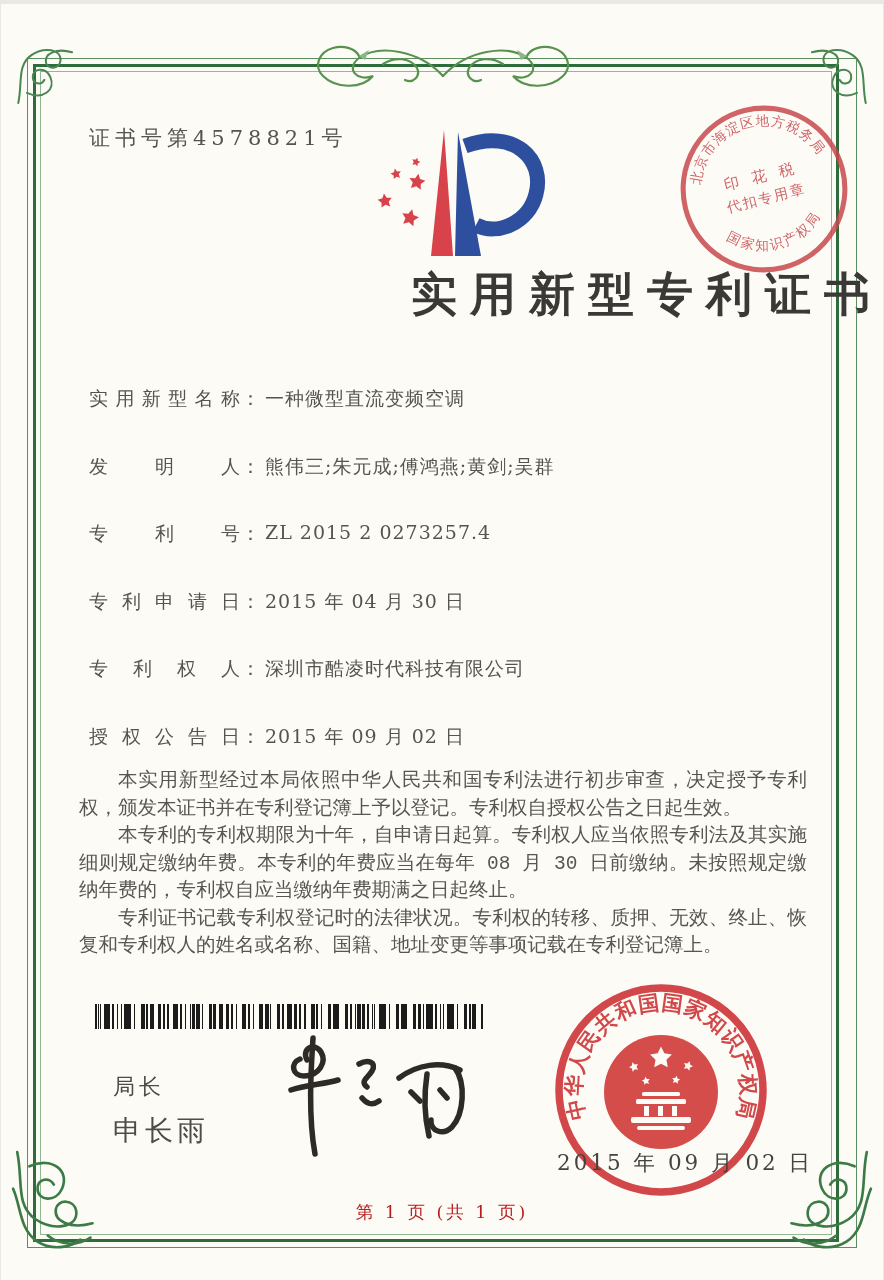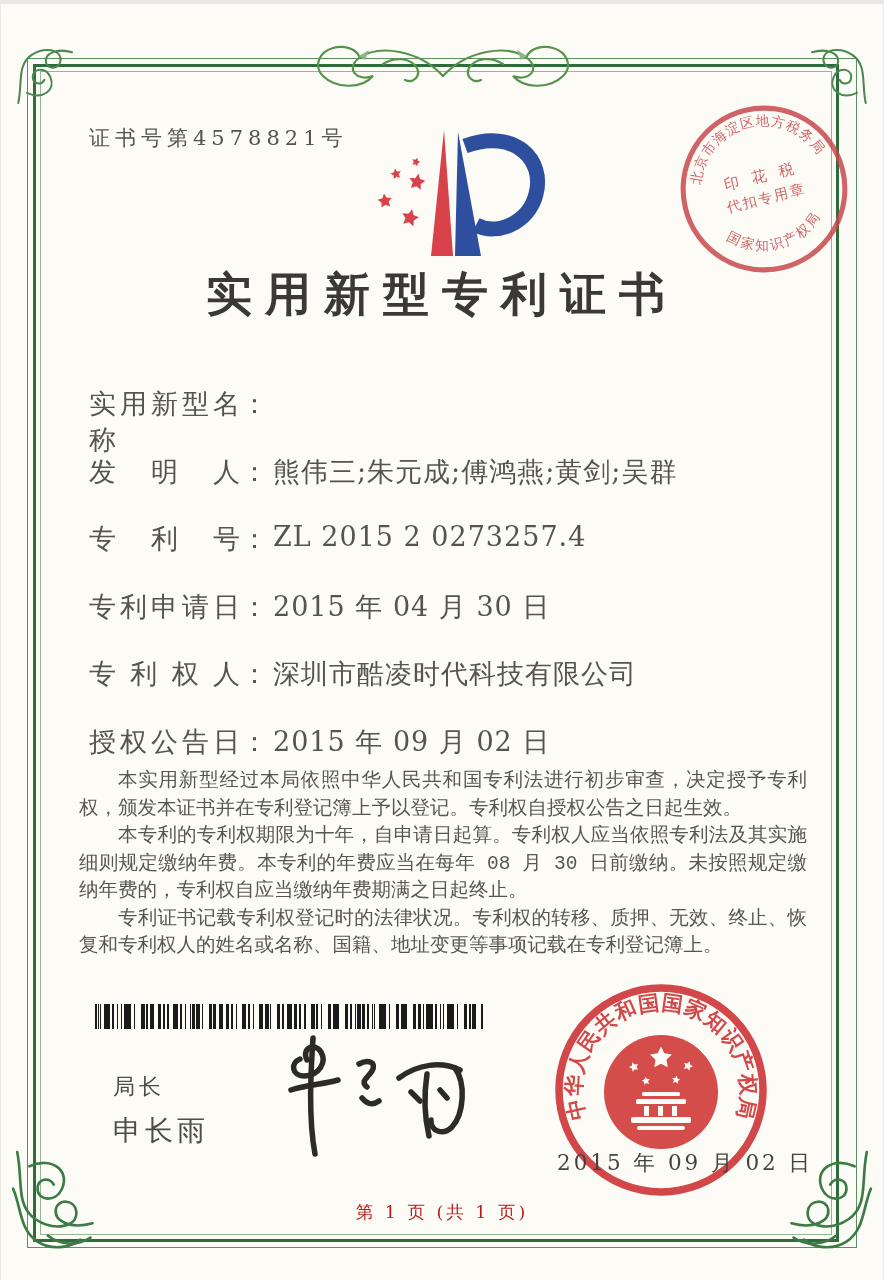"实用新型专利证书" .doc-title { text-align: center -> right }
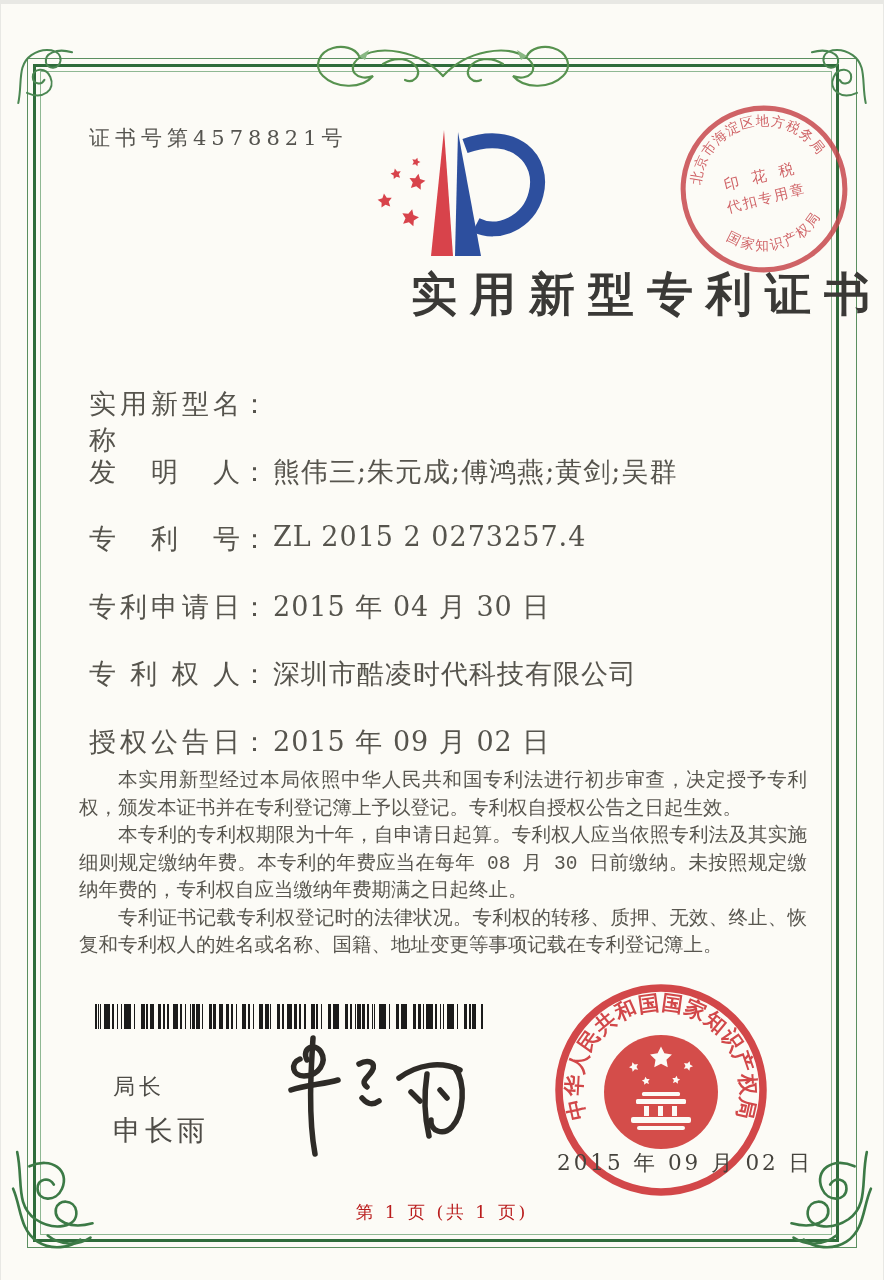"实用新型名称" .fields { font-size: 27px -> 19px }
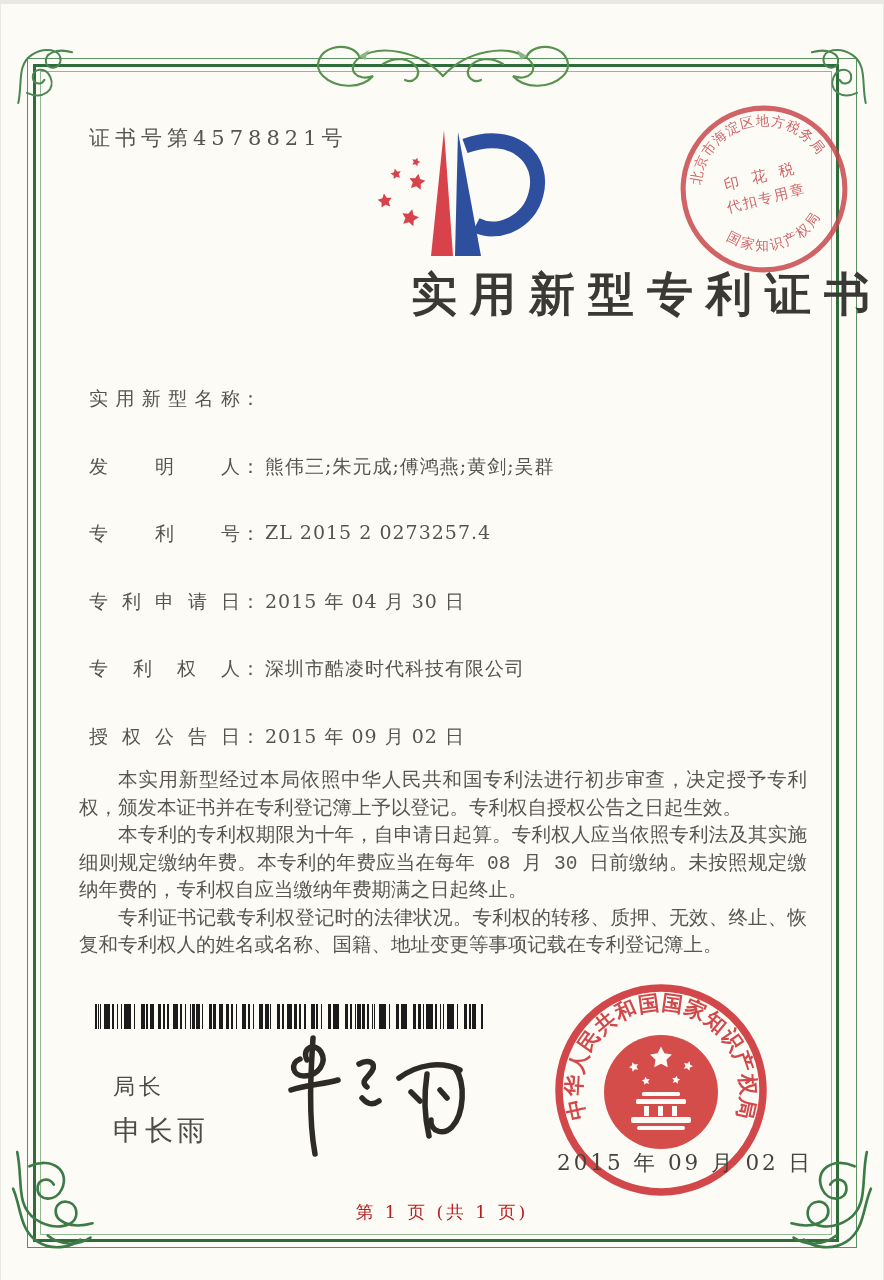"一种微型直流变频空调" span.field-value { html: none -> <span>一种微型直流变频空调</span> }
